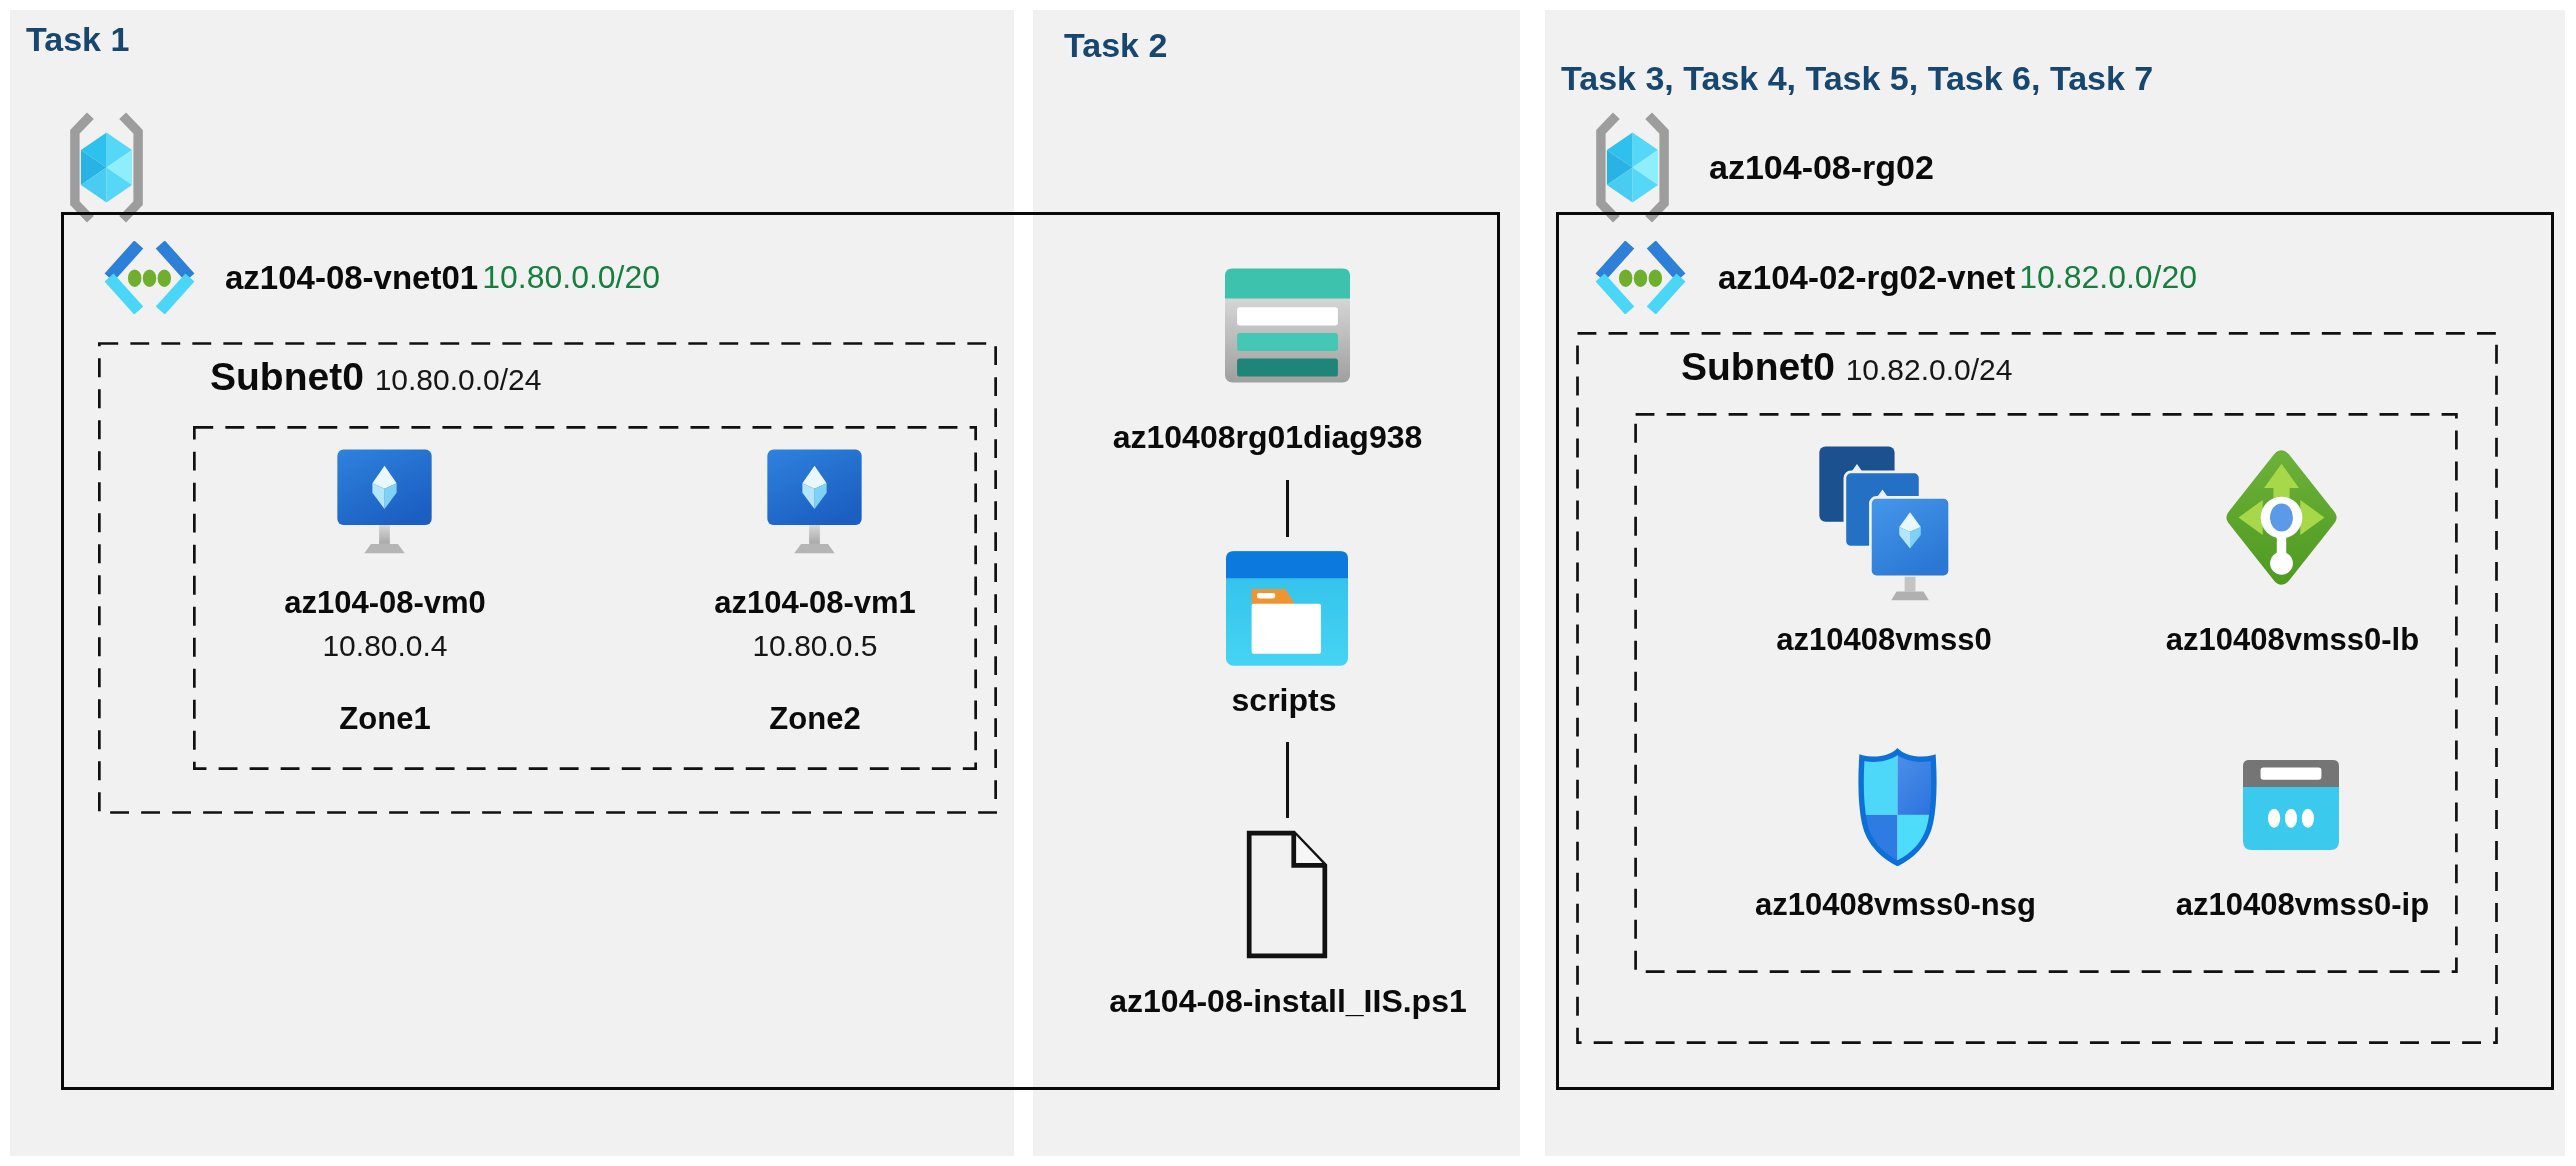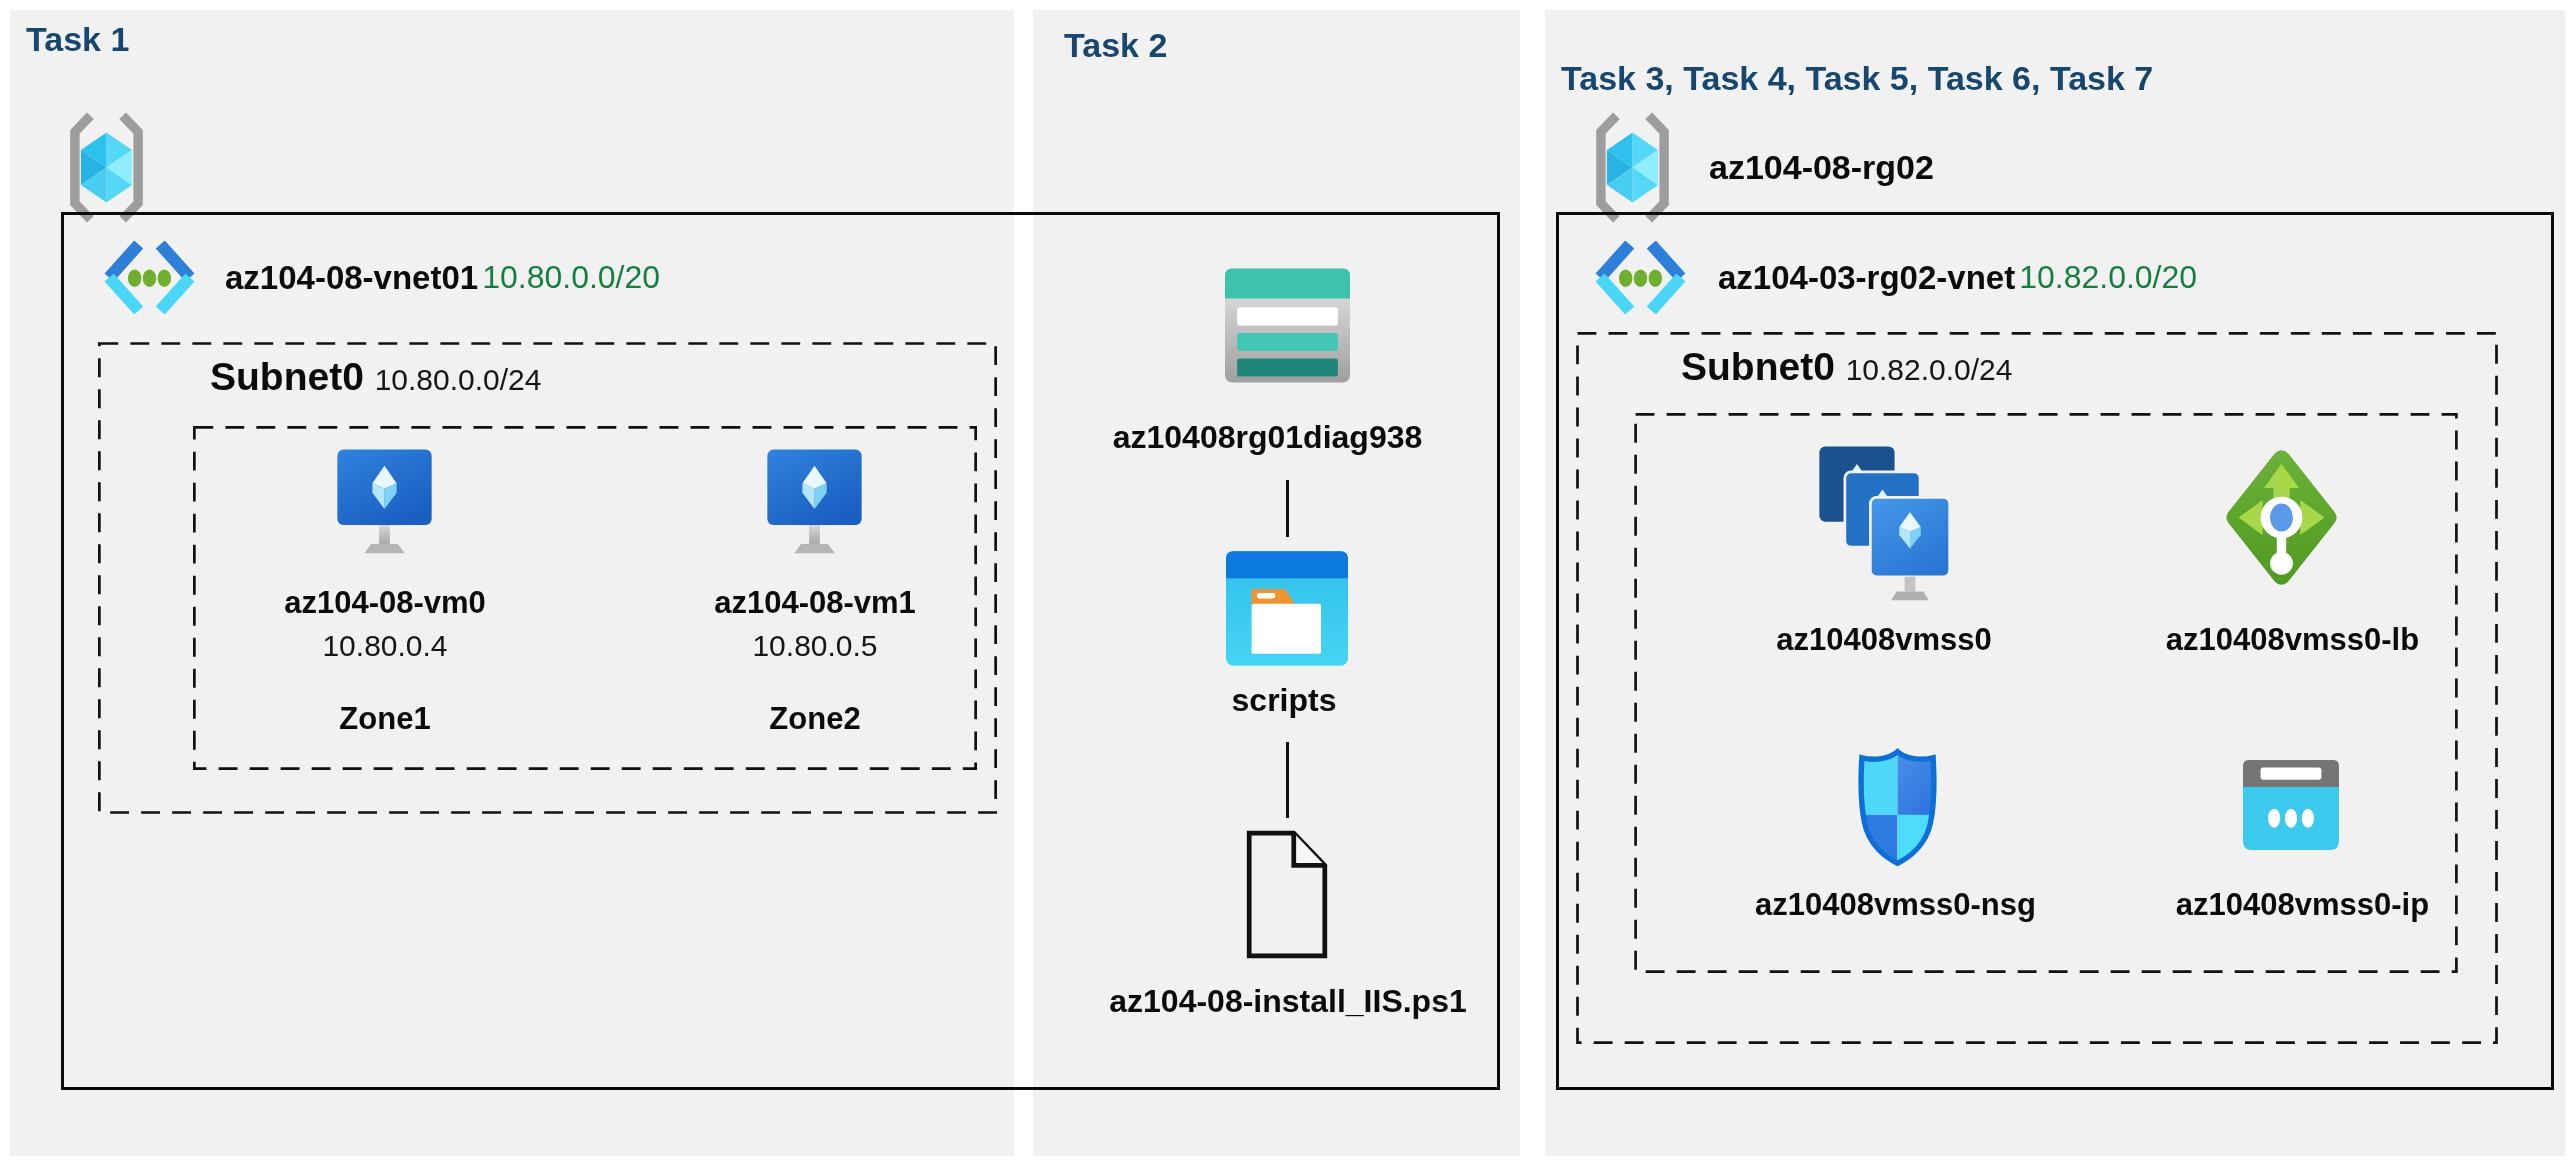"az104-03-rg02-vnet" span.vnet-name { text: az104-03-rg02-vnet -> az104-02-rg02-vnet }
